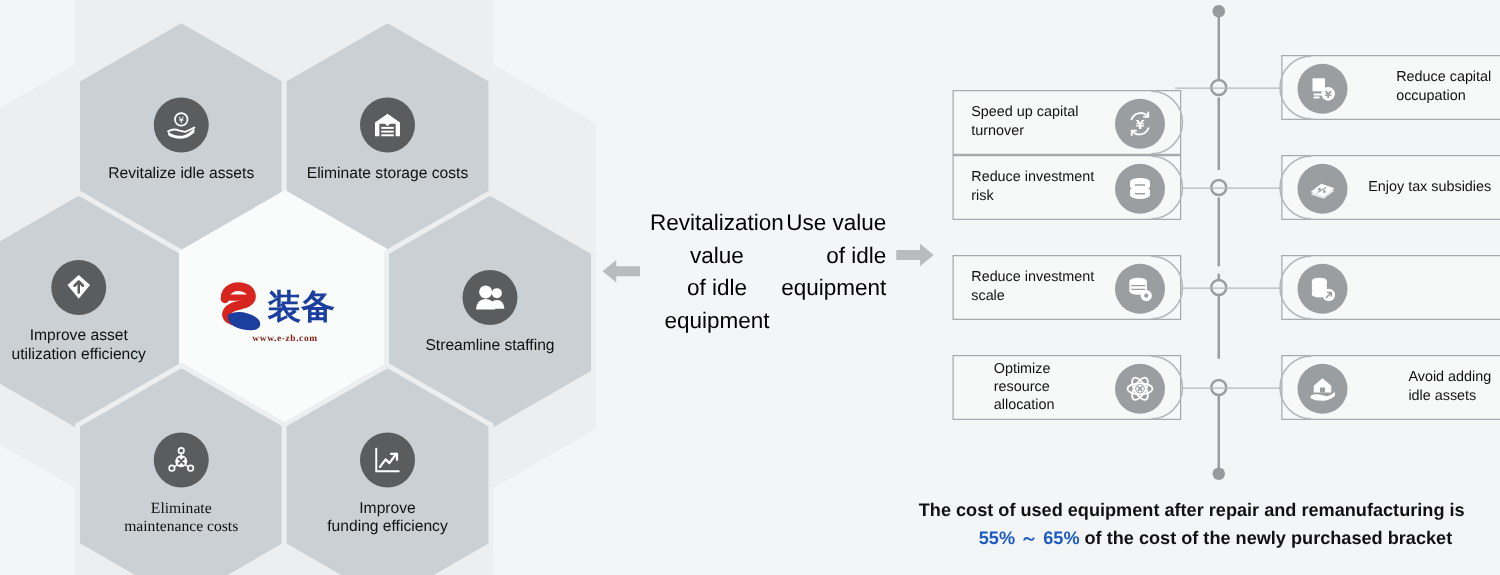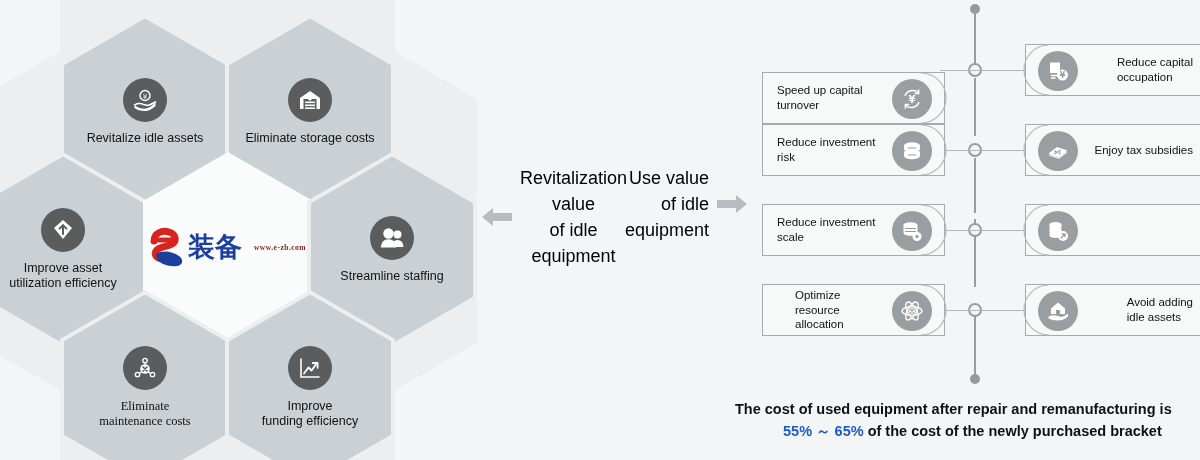"装备" .logo-wrap { flex-direction: row -> column }
